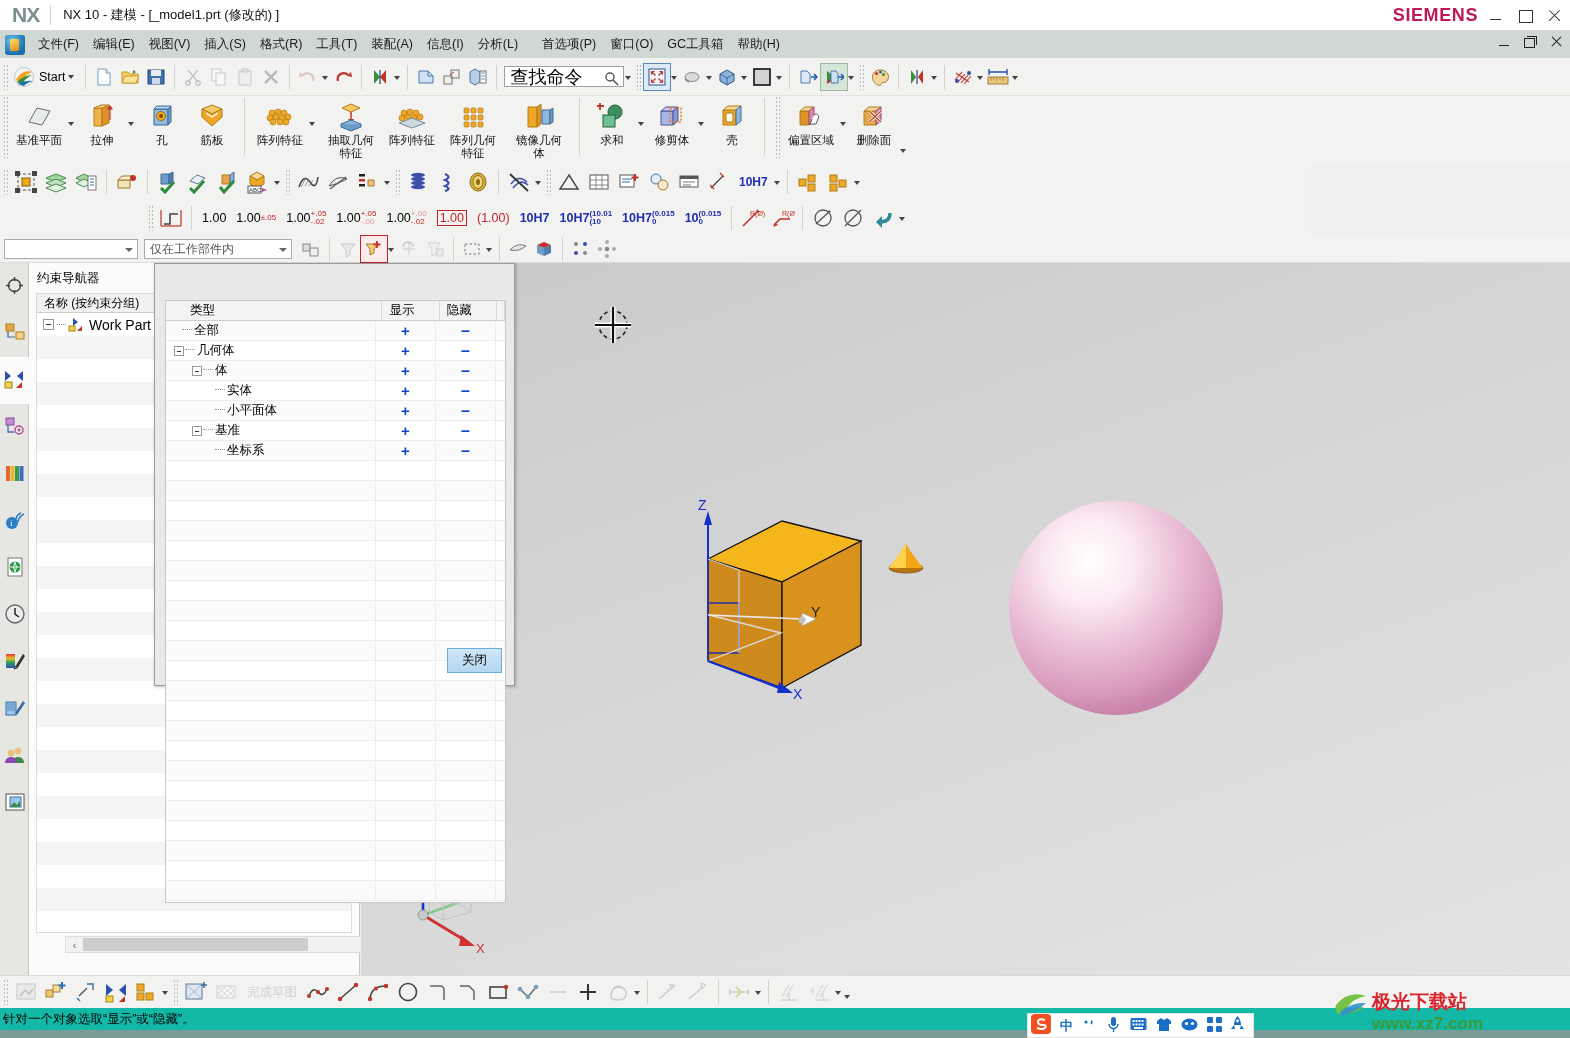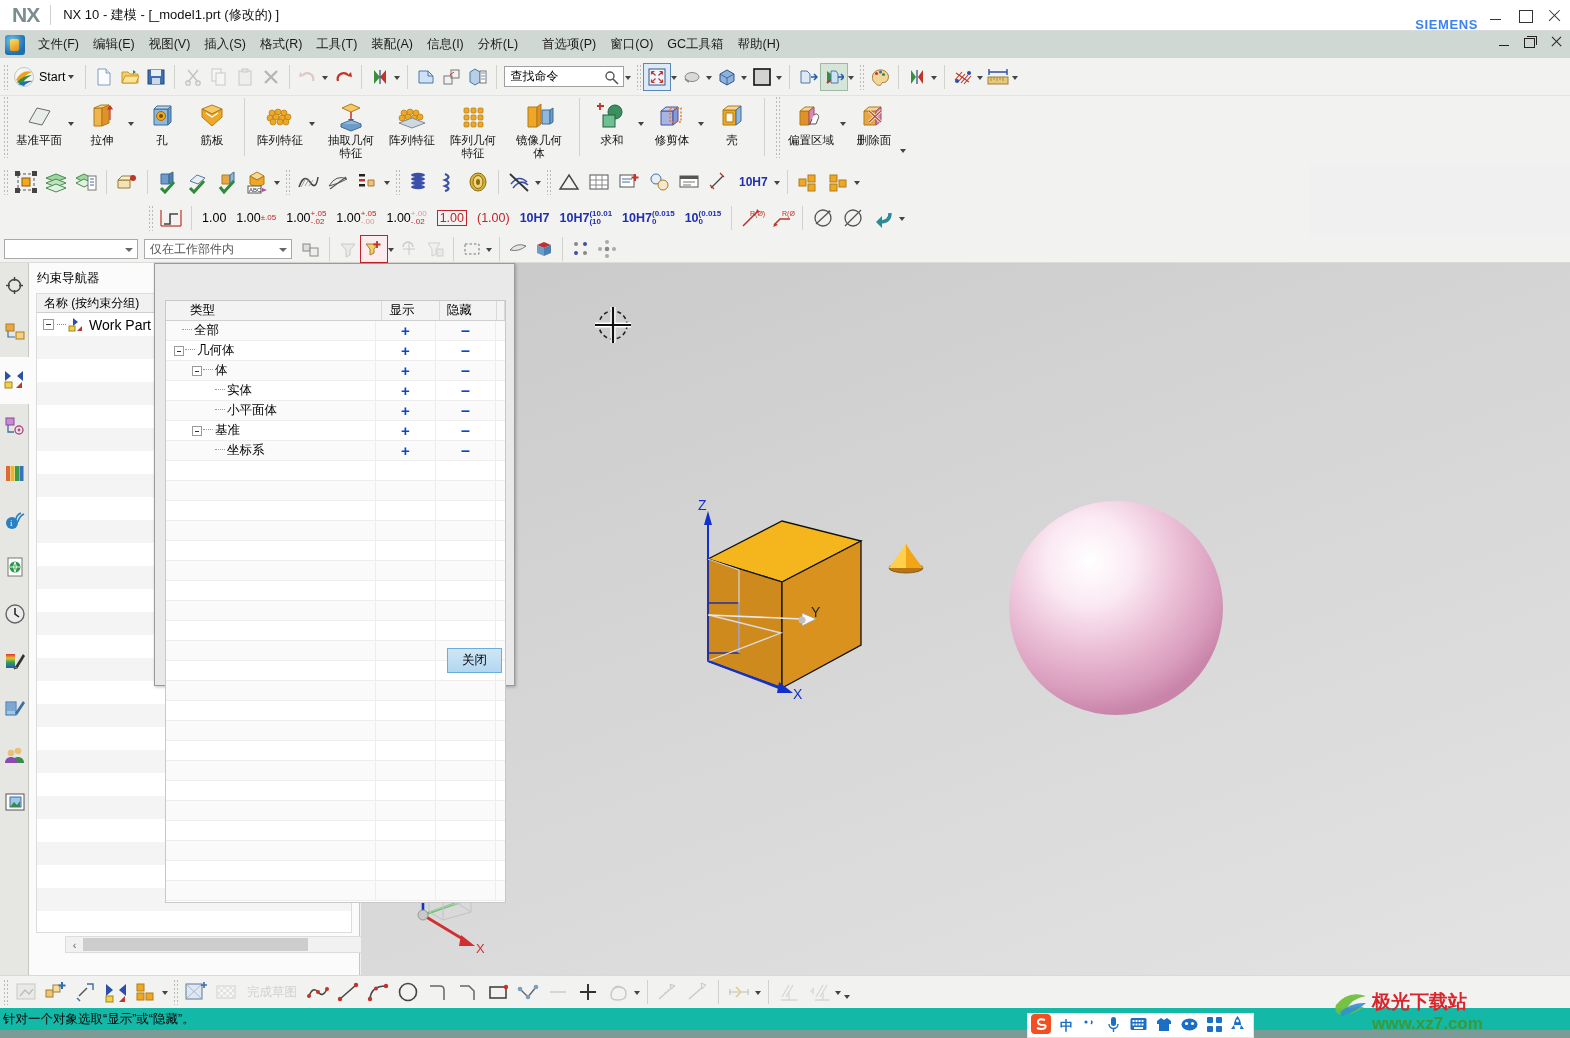"SIEMENS" .siemens { color: #3b82f6 -> #be185d; font-size: 13px -> 18px; top: 17px -> 5px }
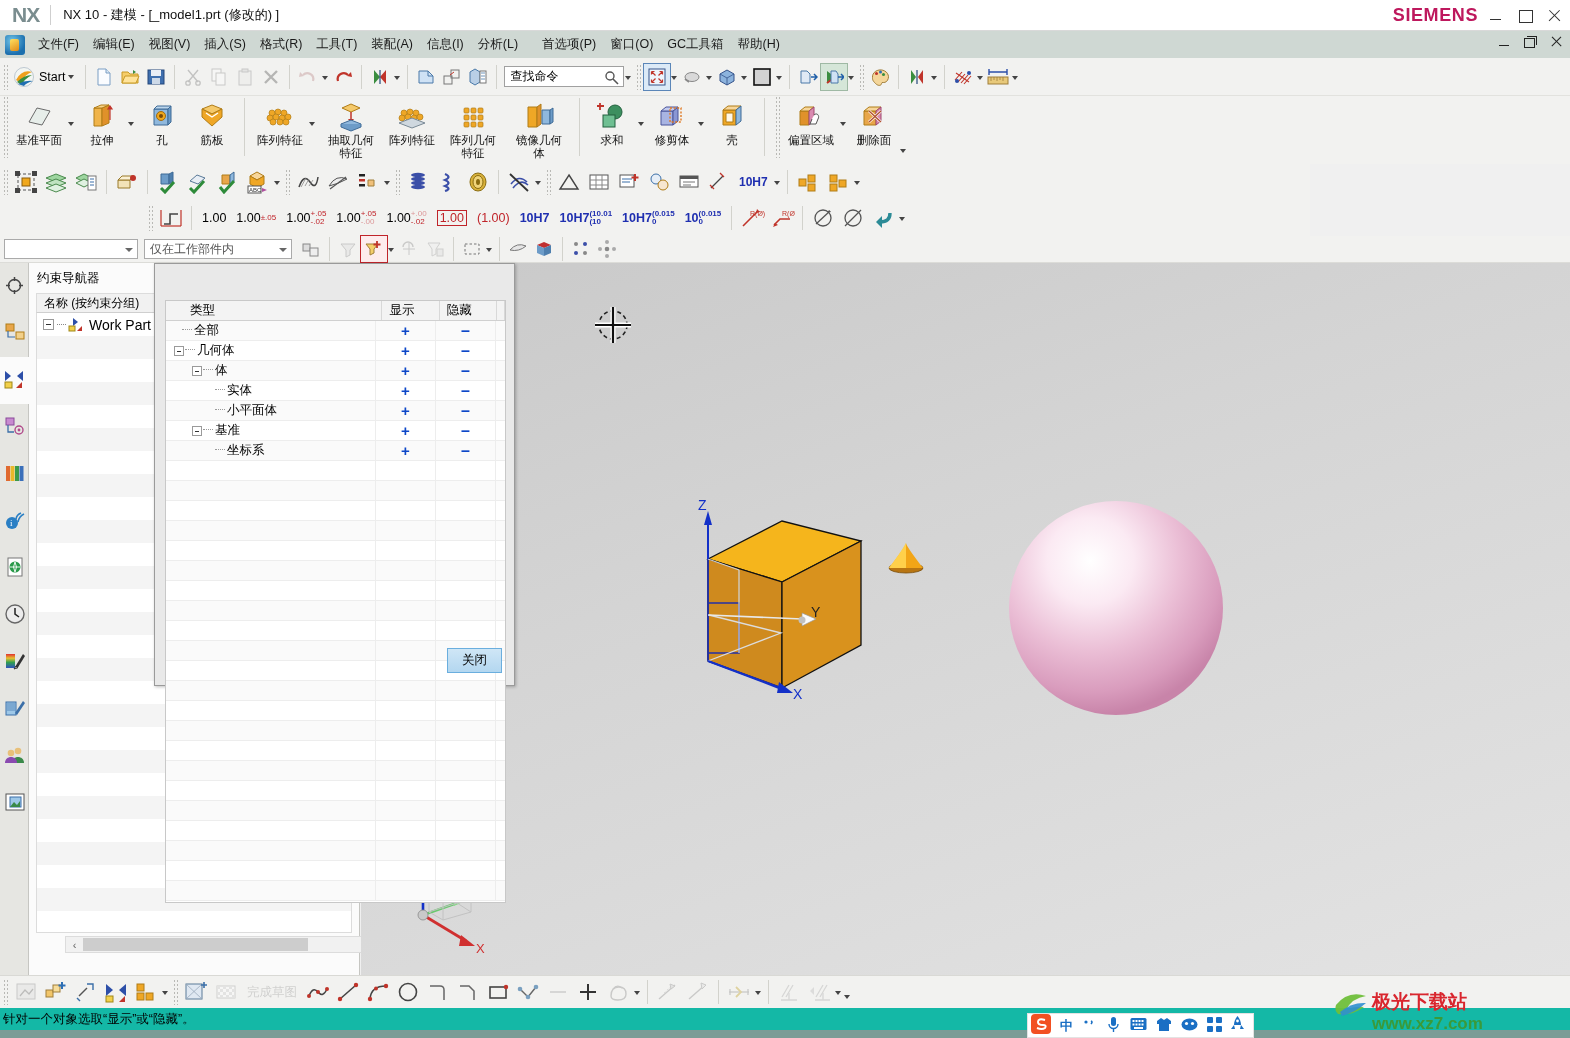"查找命令" .searchbox span { font-size: 12px -> 18px }
